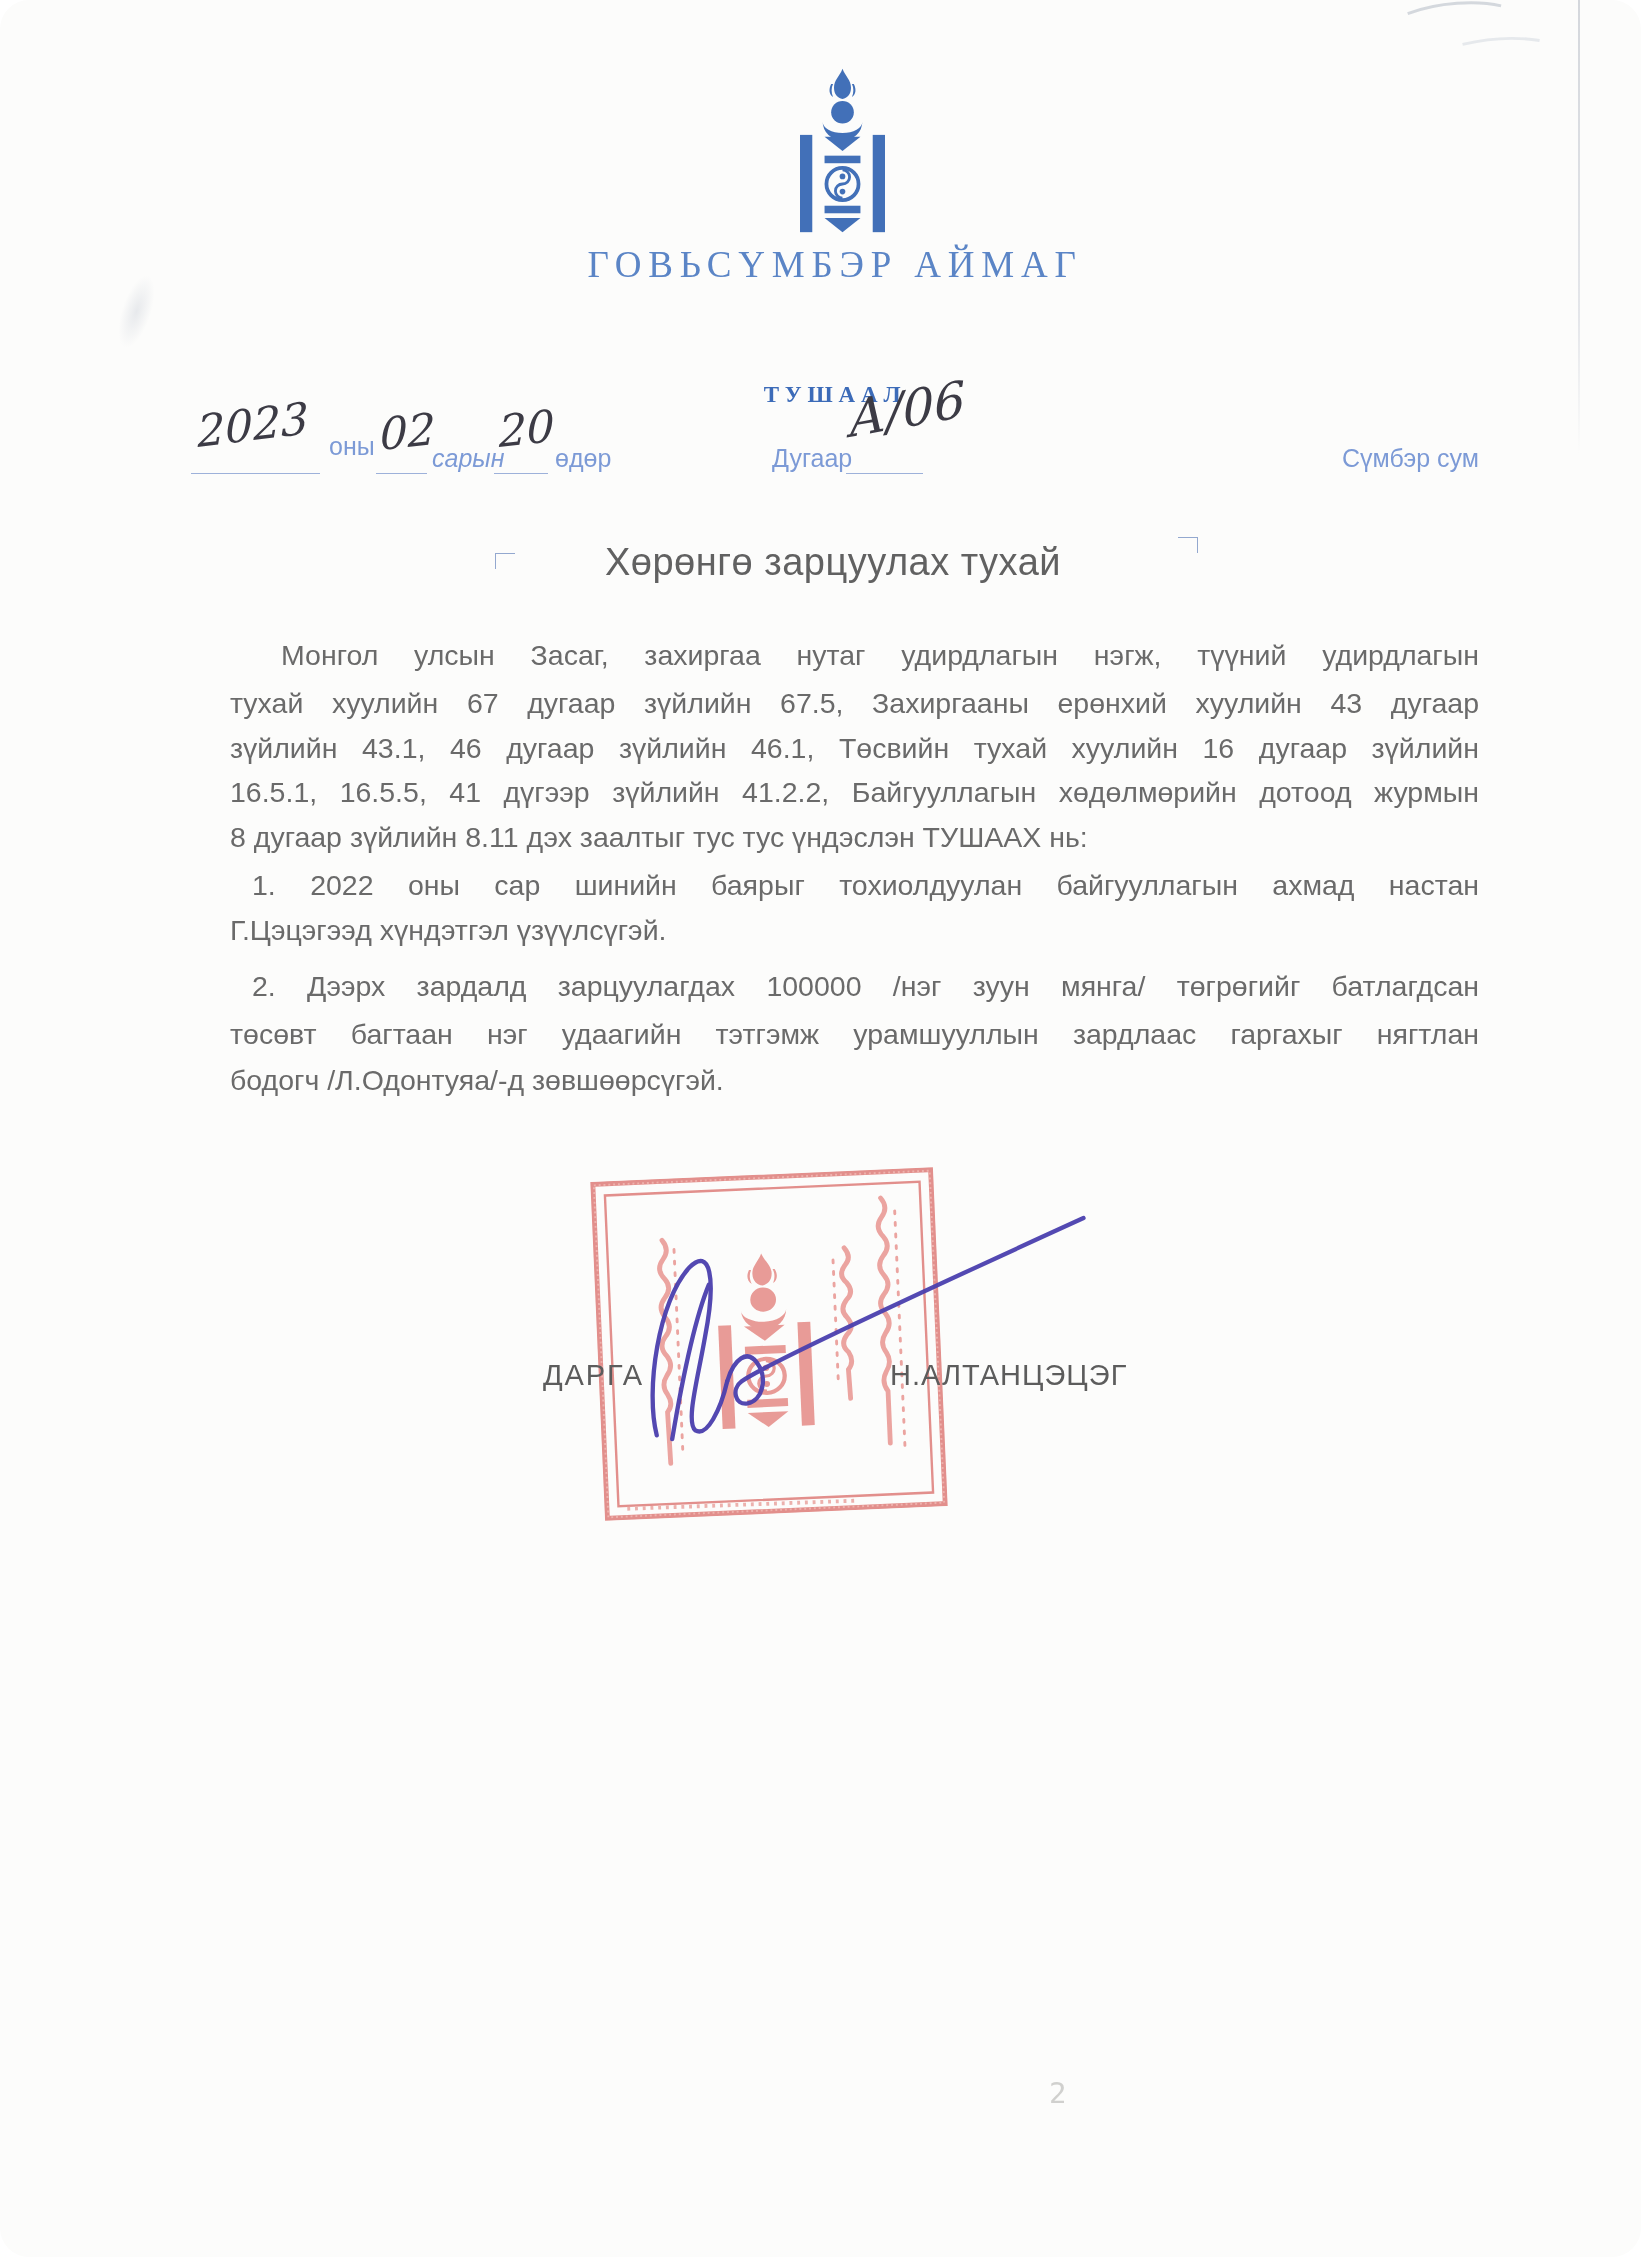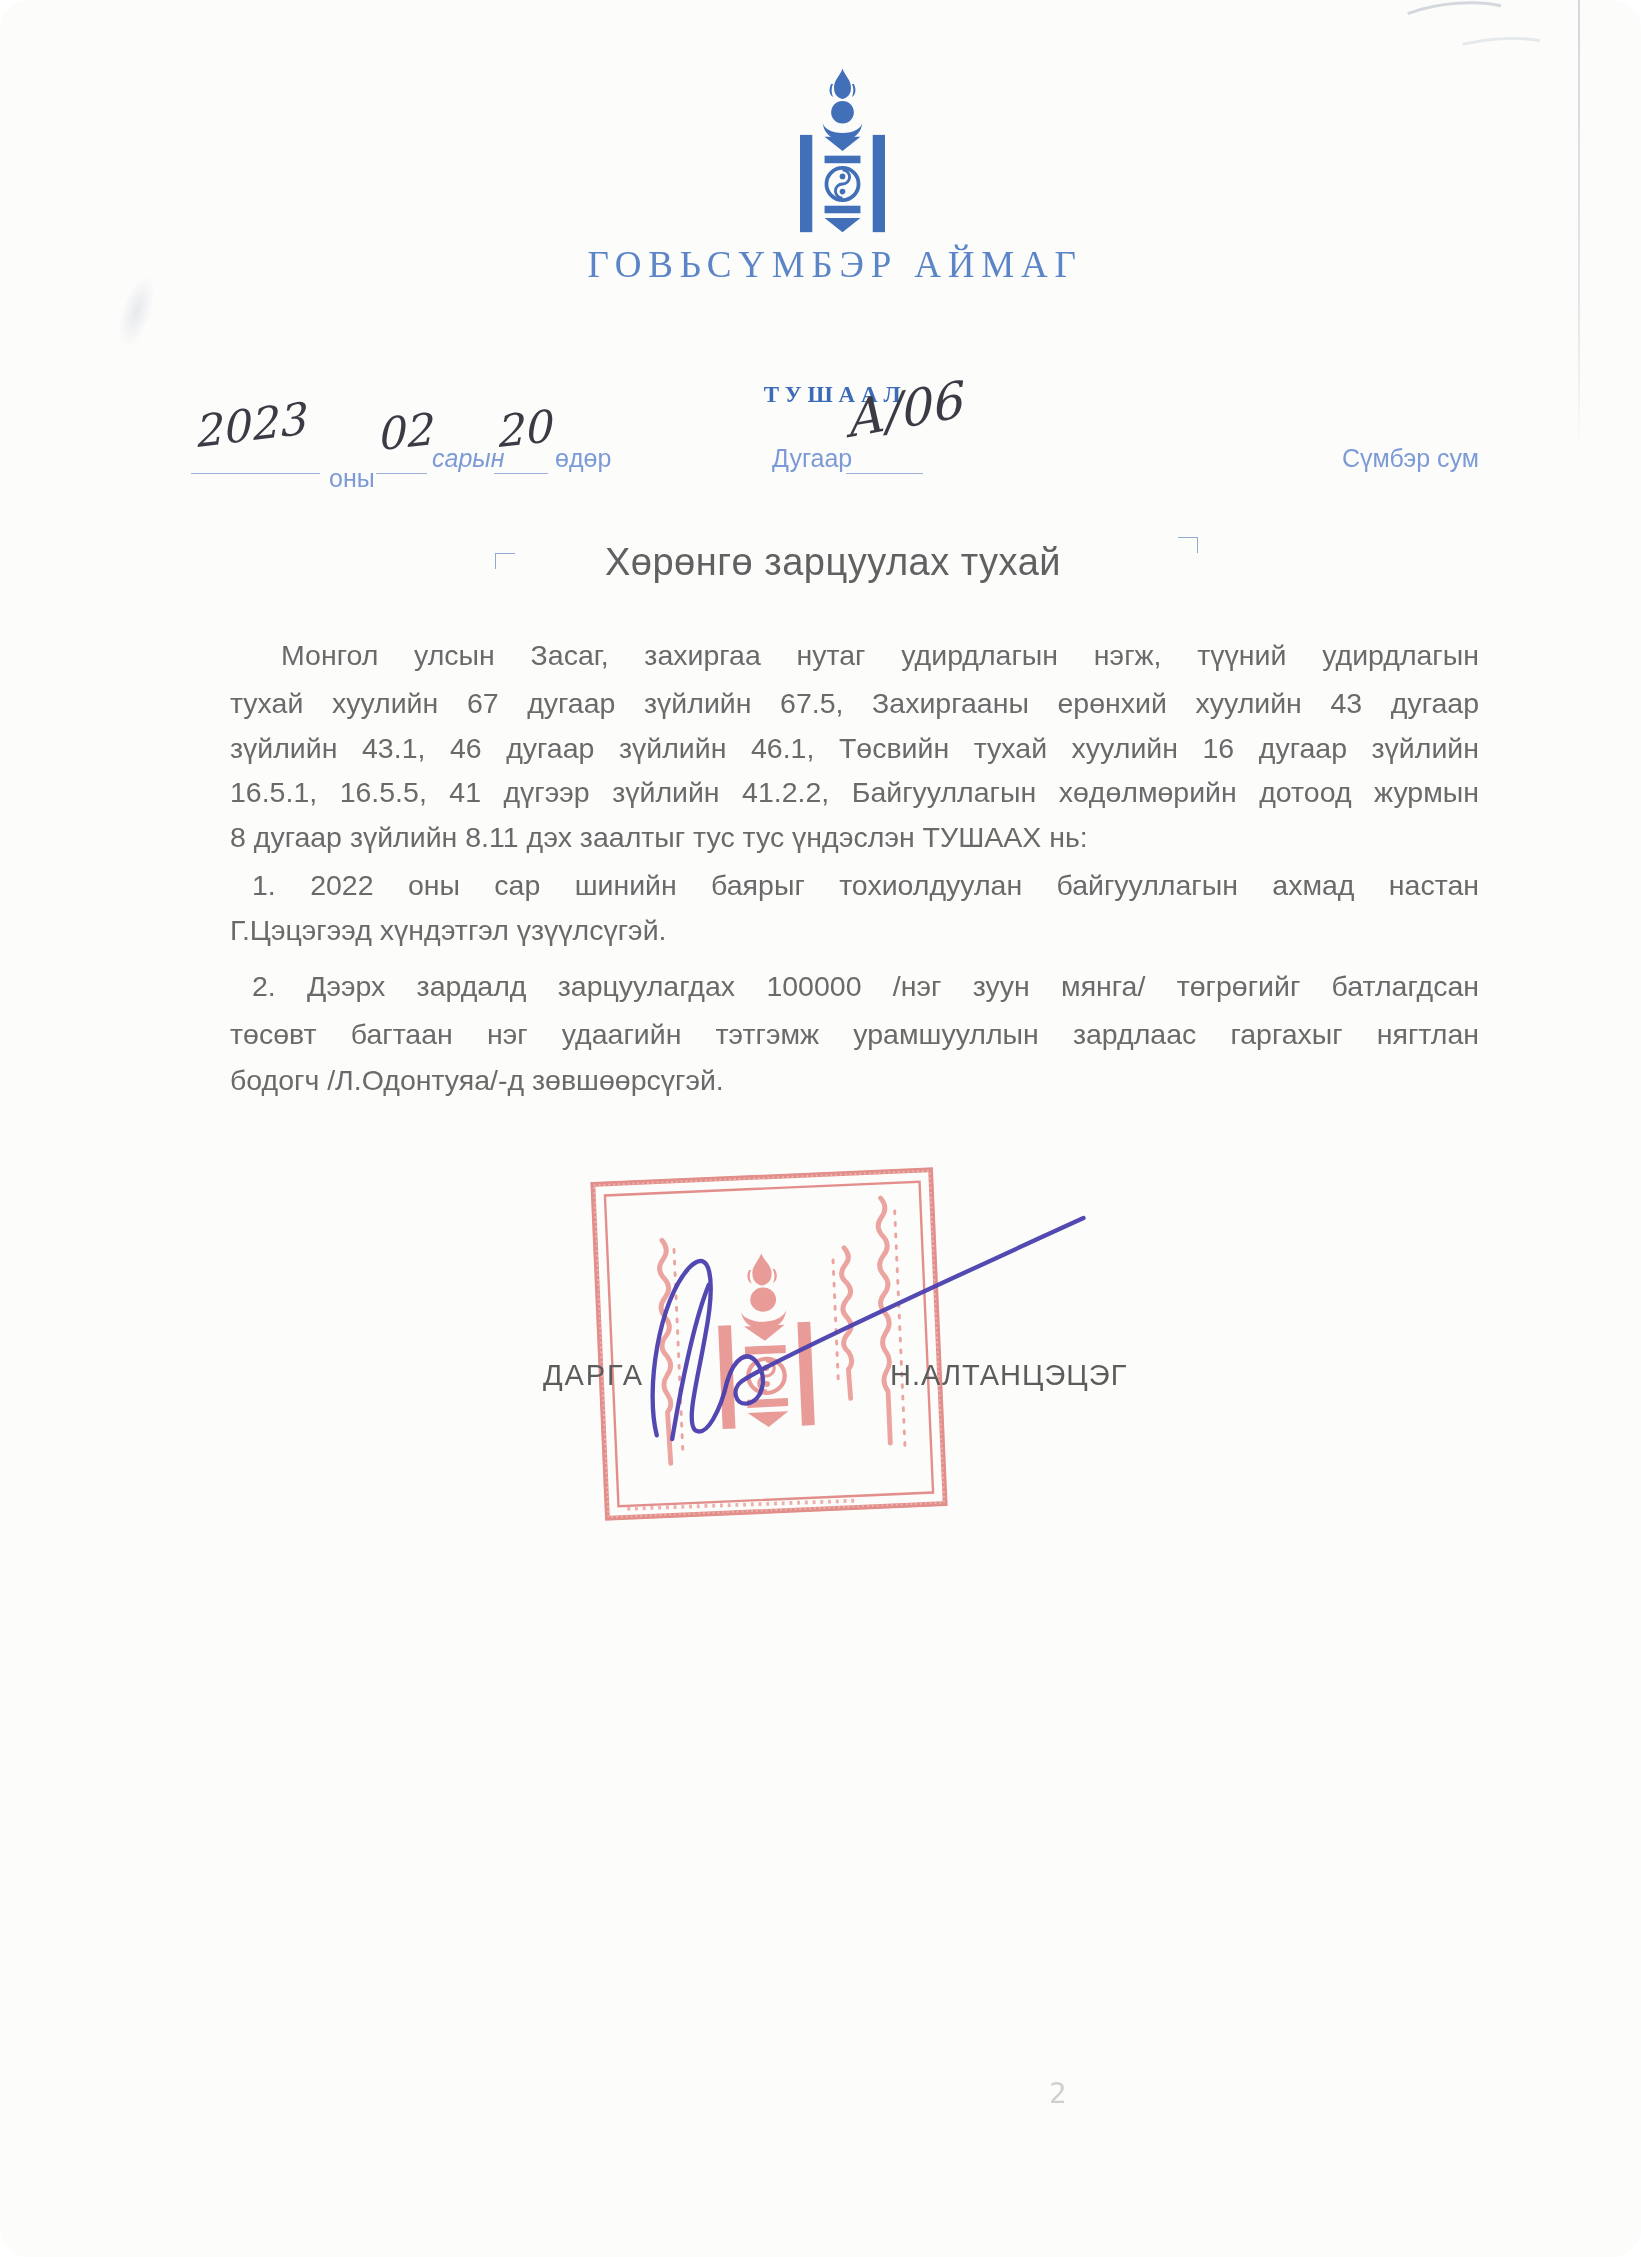"оны" span.date-label { top: 464px -> 432px }
